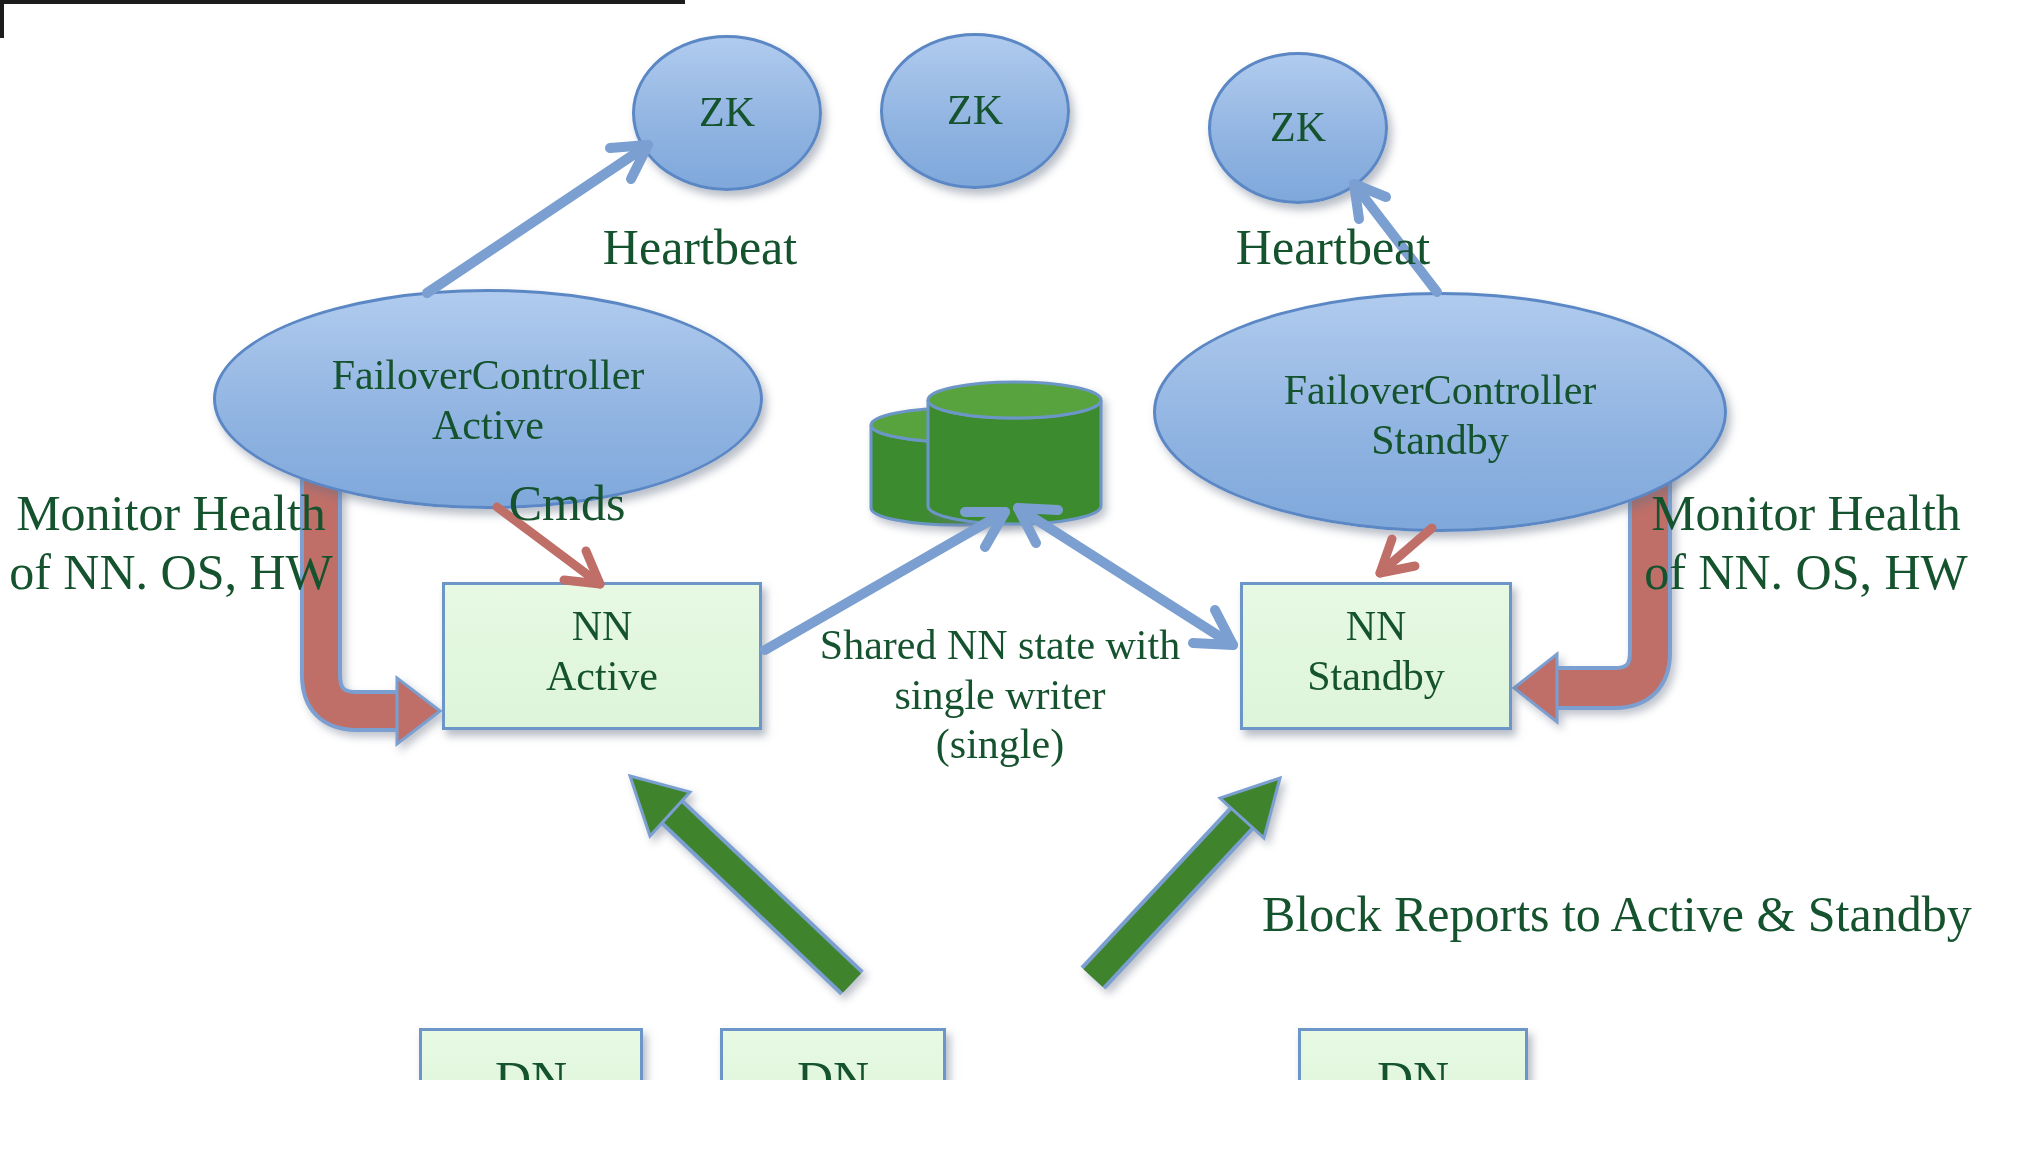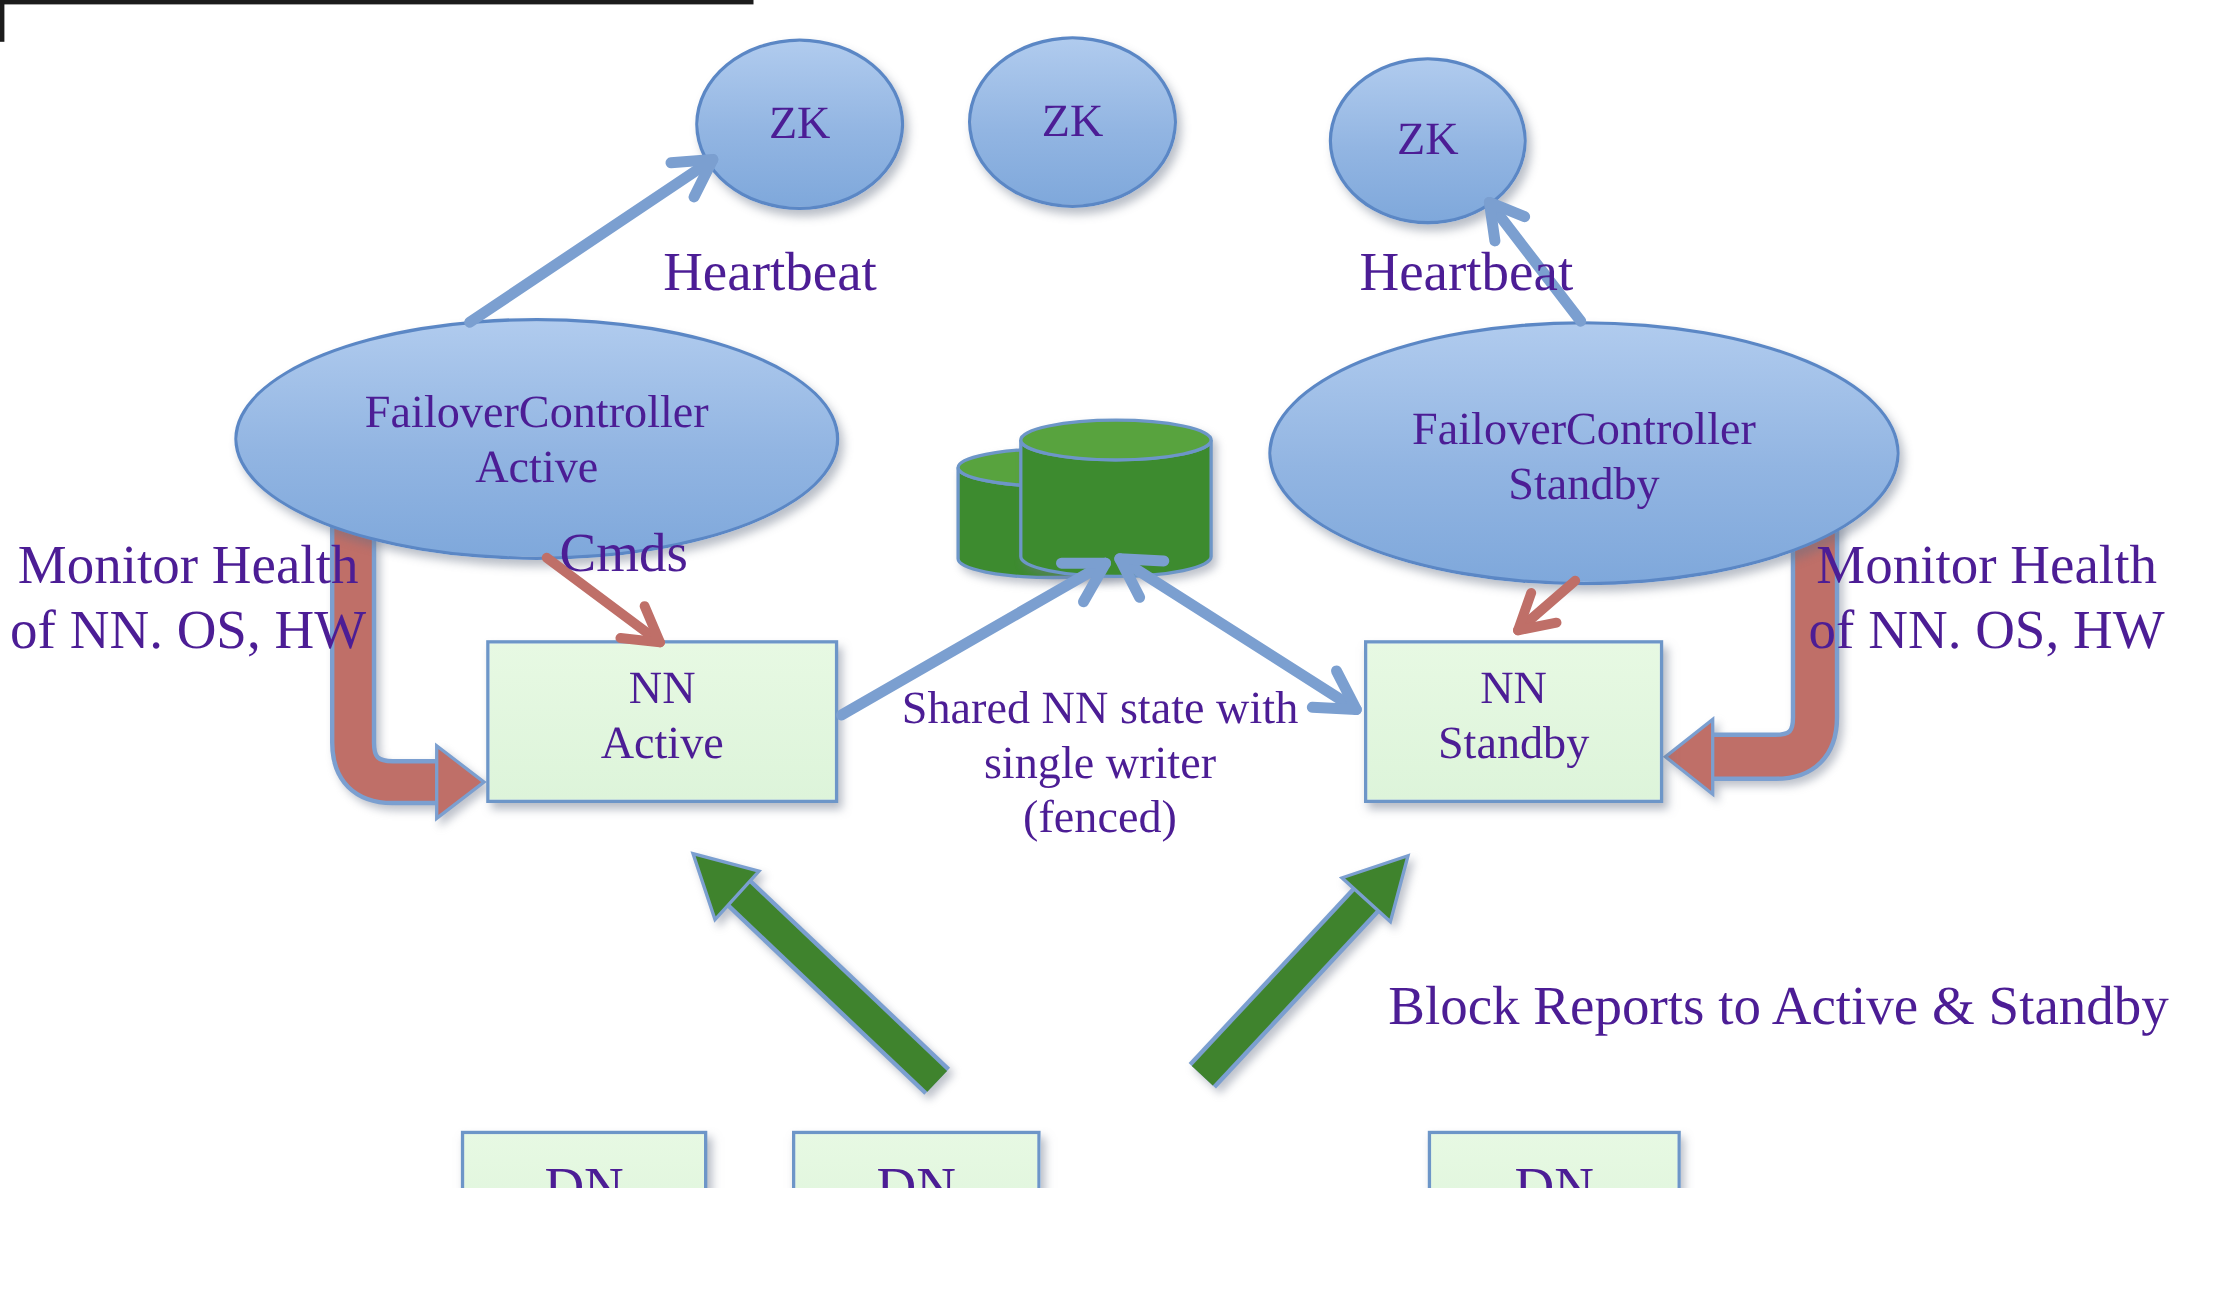"ZK" .canvas { color: #4c1d95 -> #14532d }
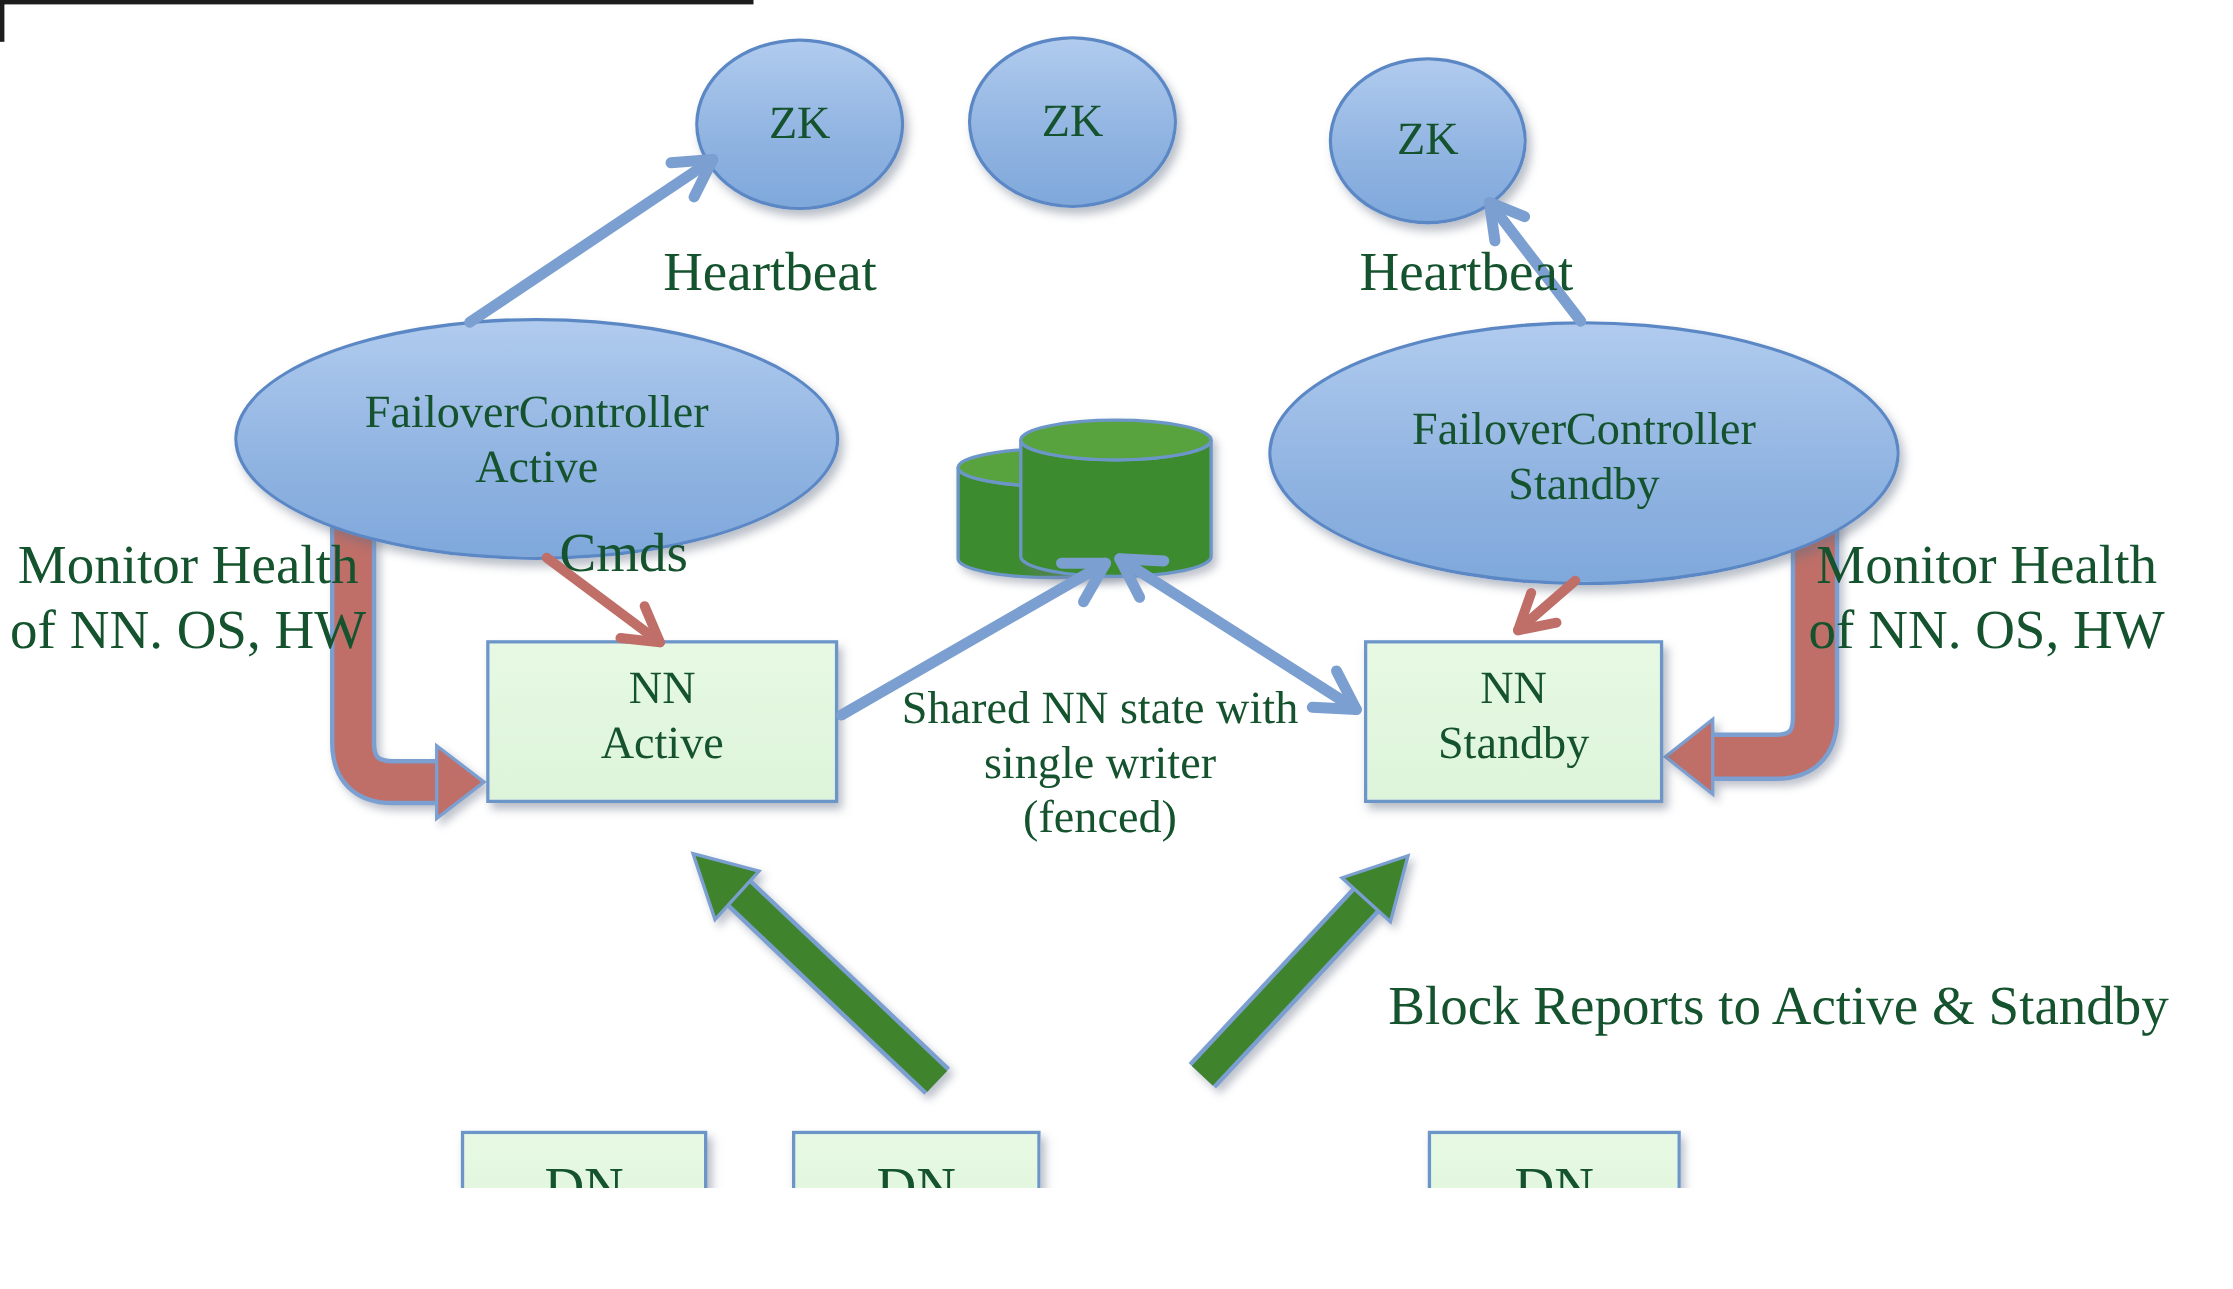"(fenced)" div { text: fenced -> single }
